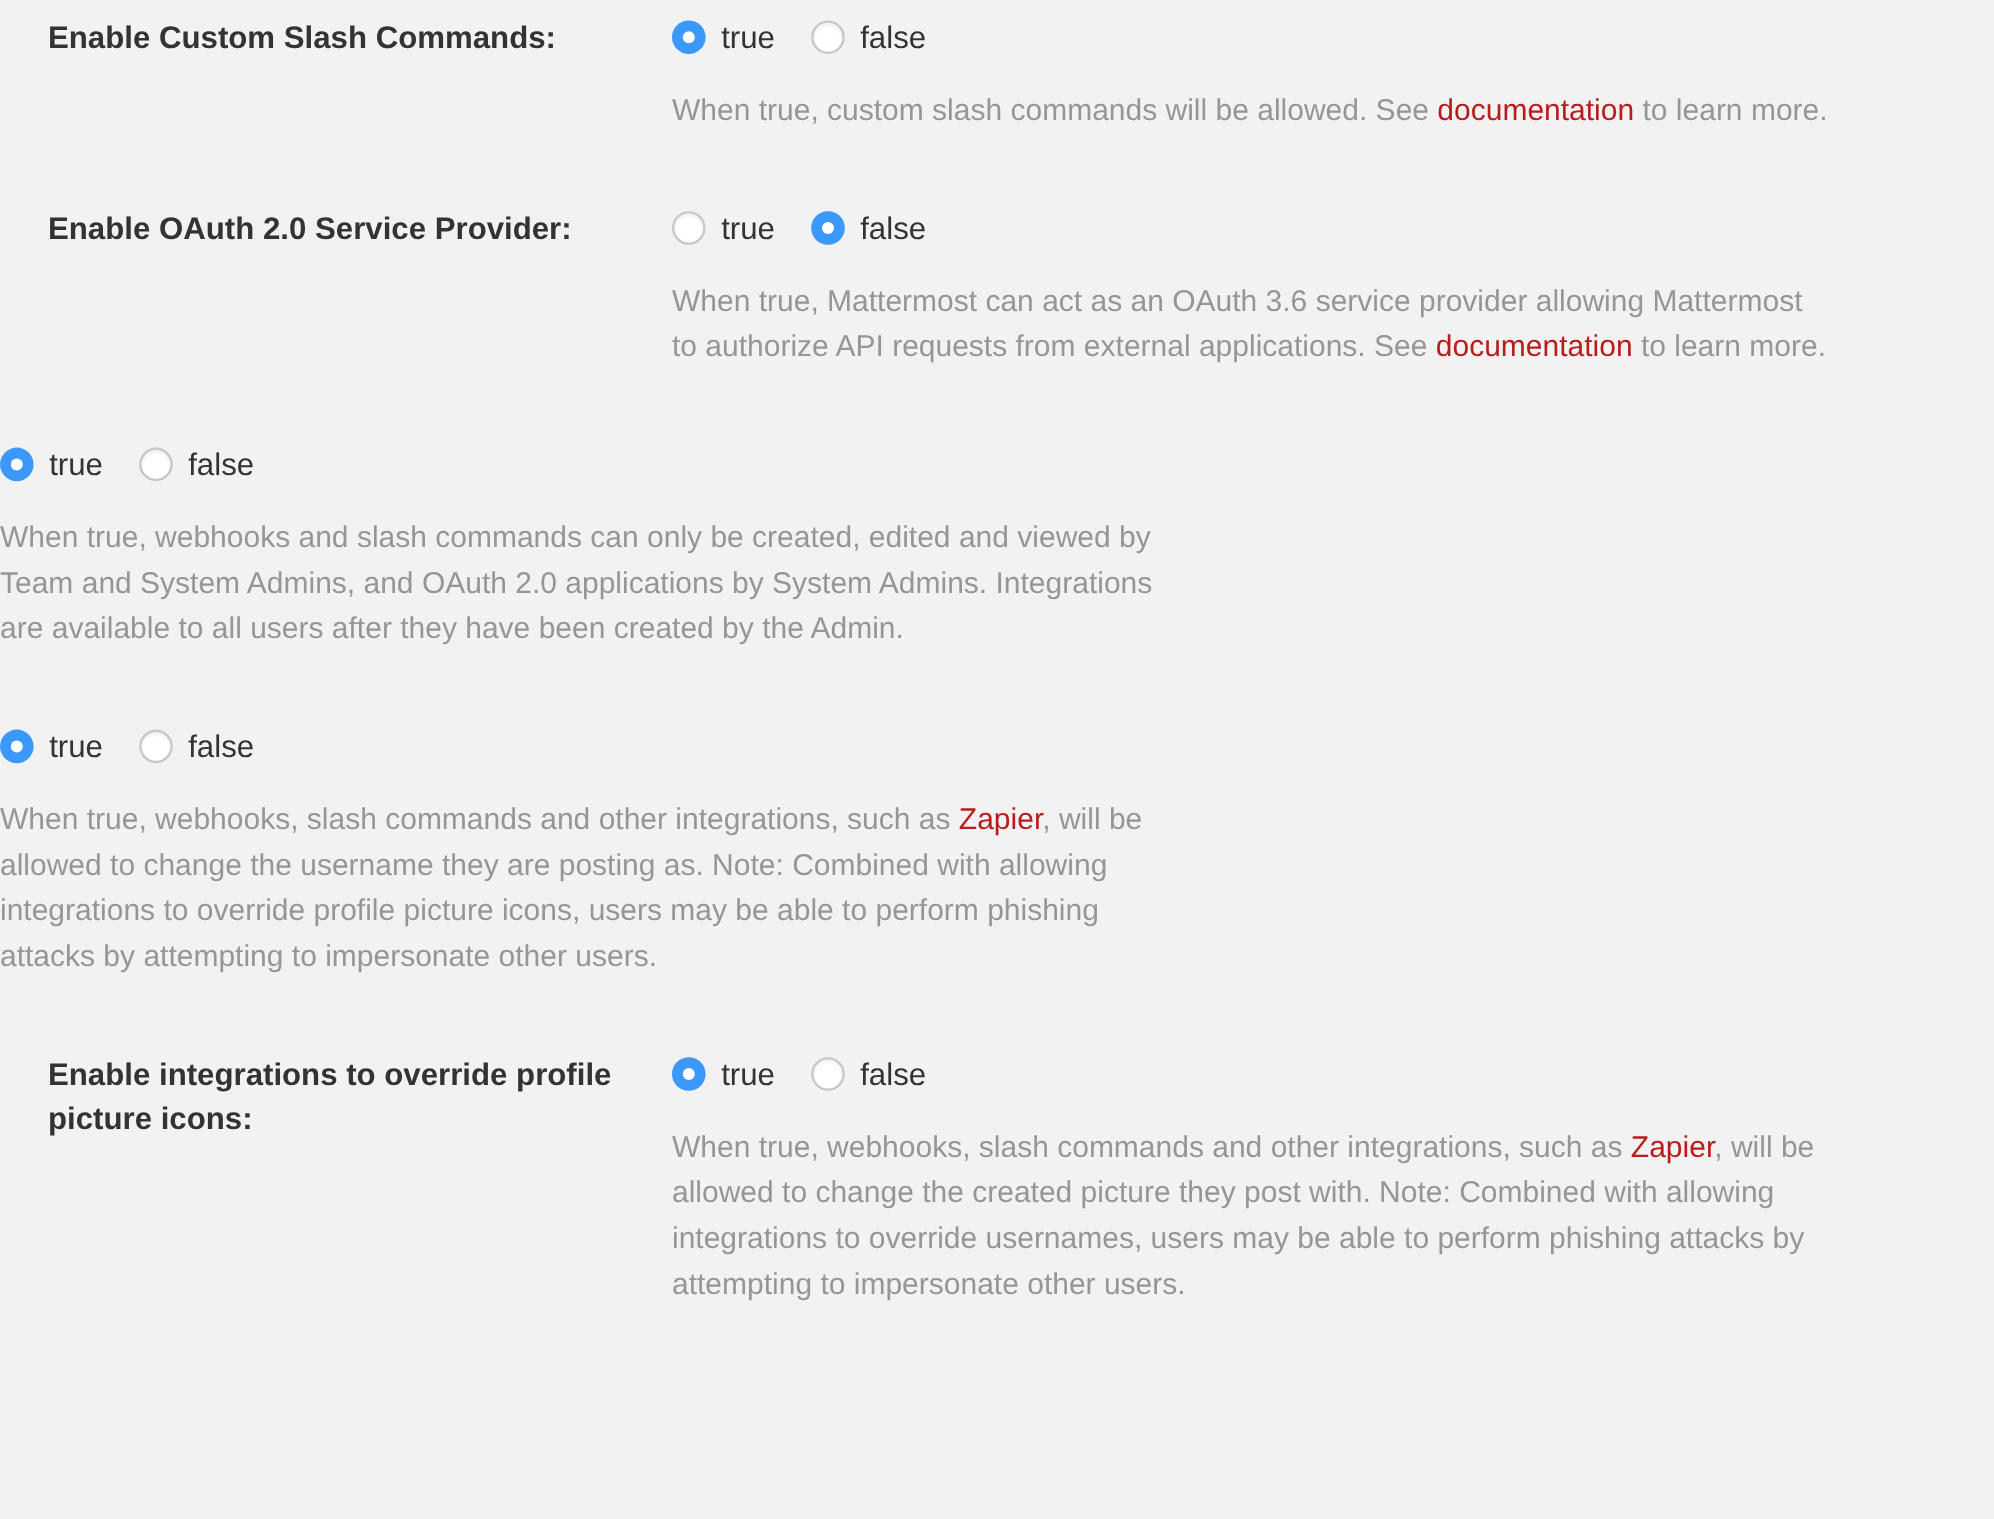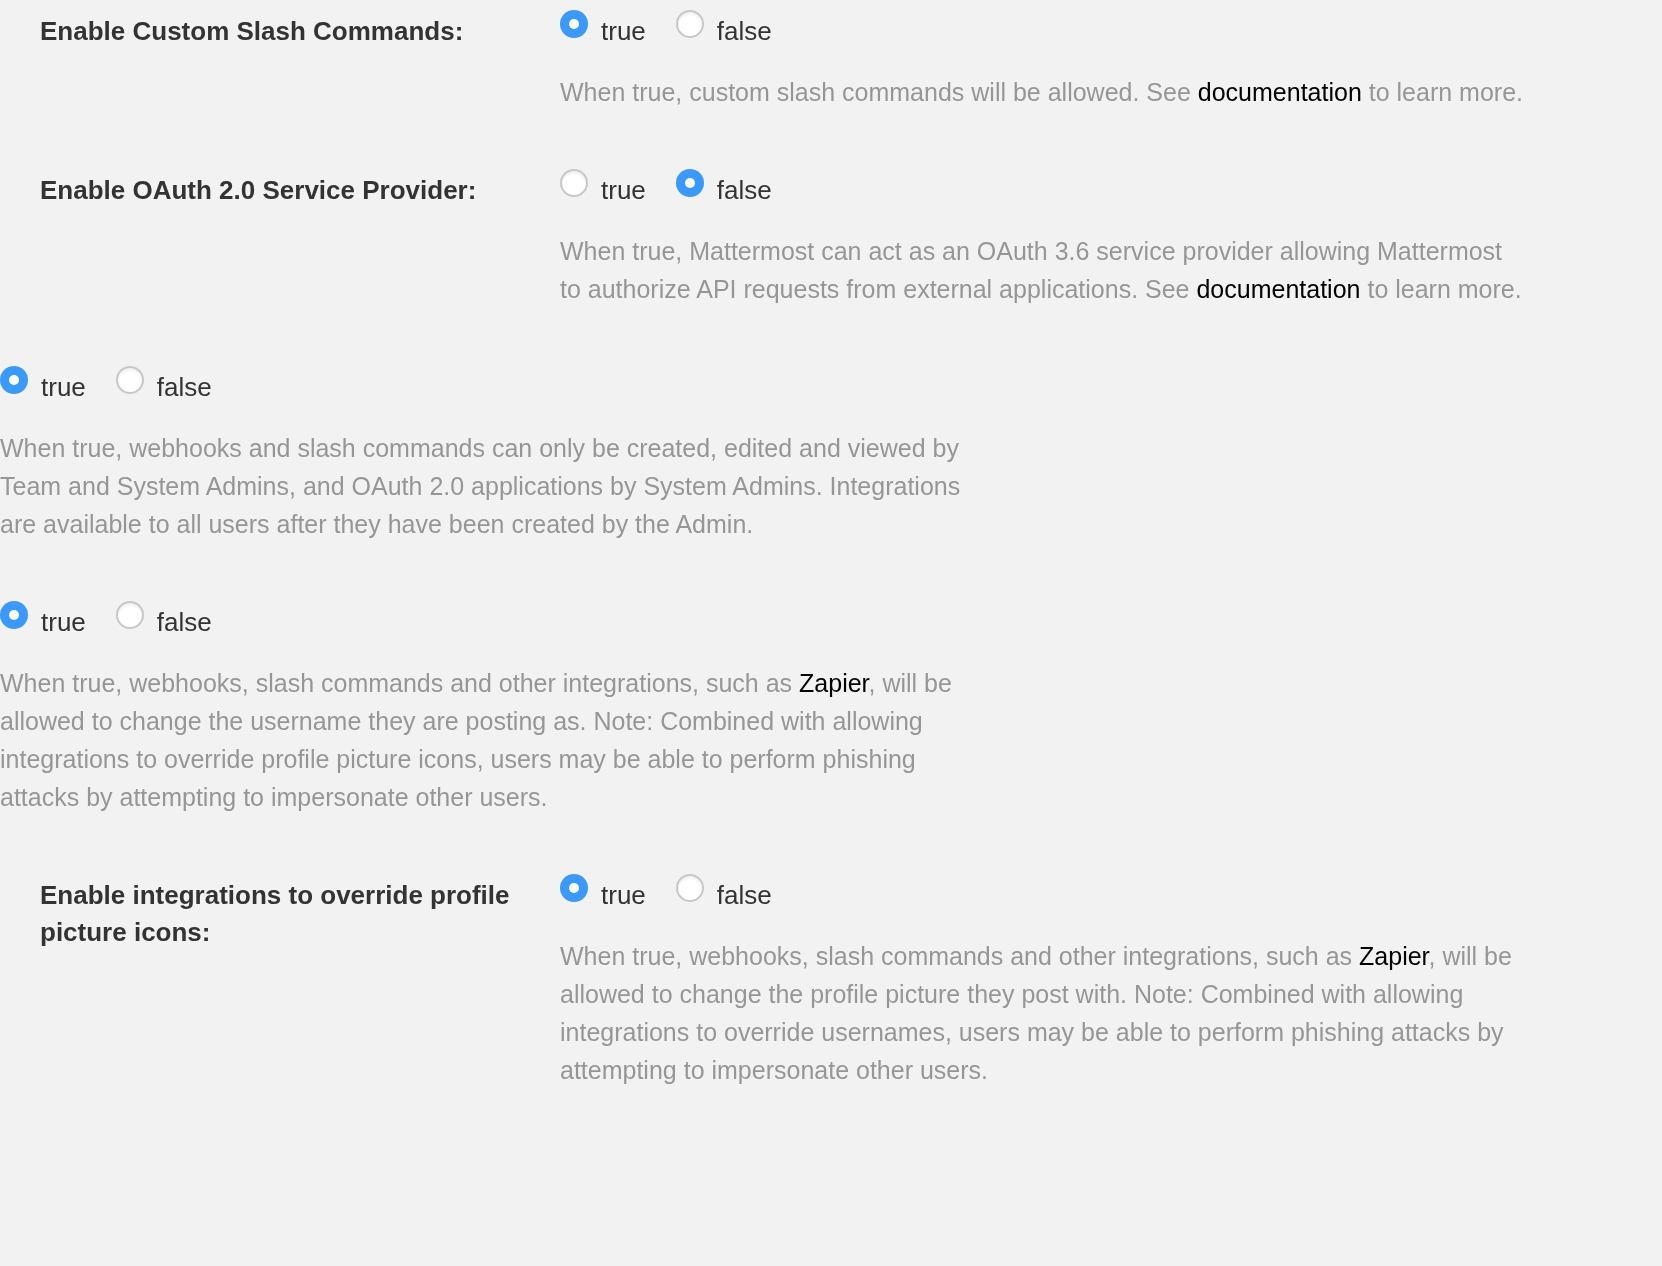"true" .radio-option { align-items: none -> center }
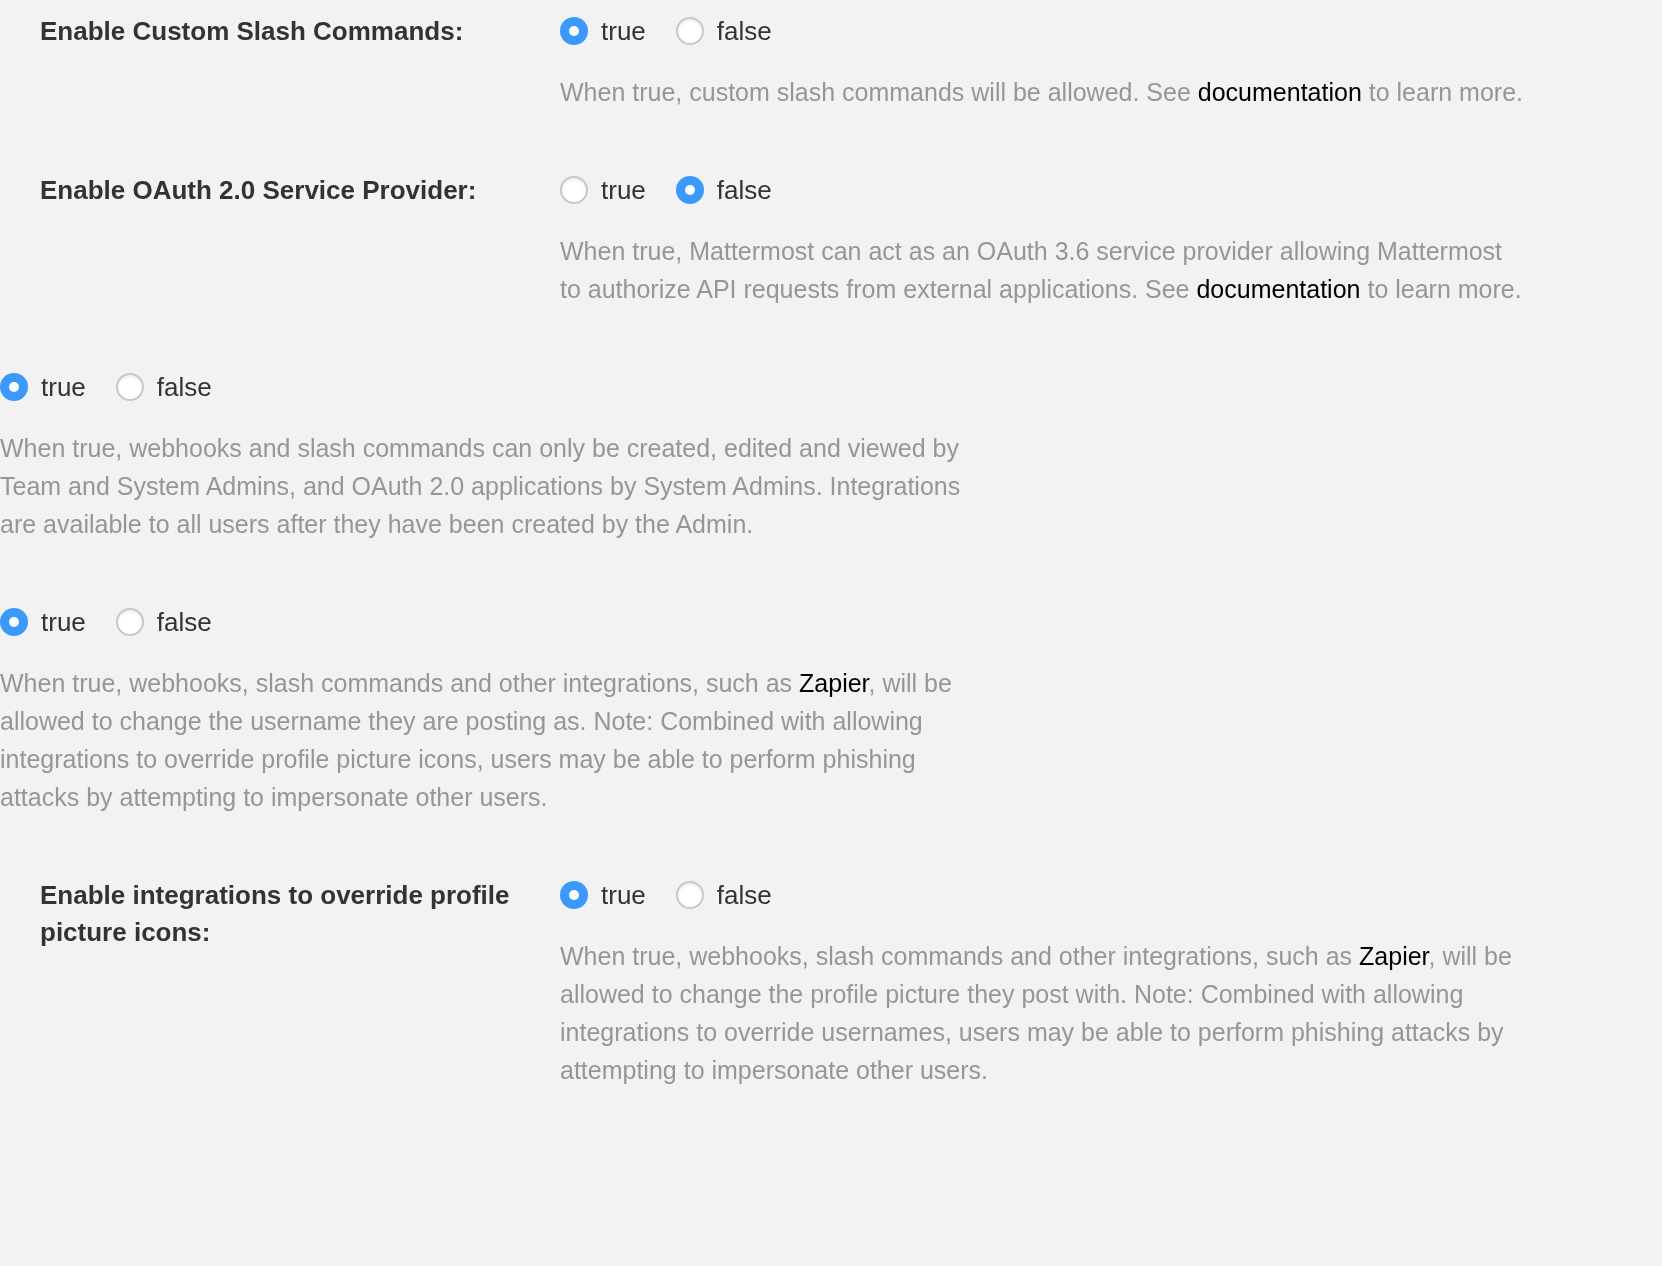"documentation" .help-text a { color: #000000 -> #b91c1c }
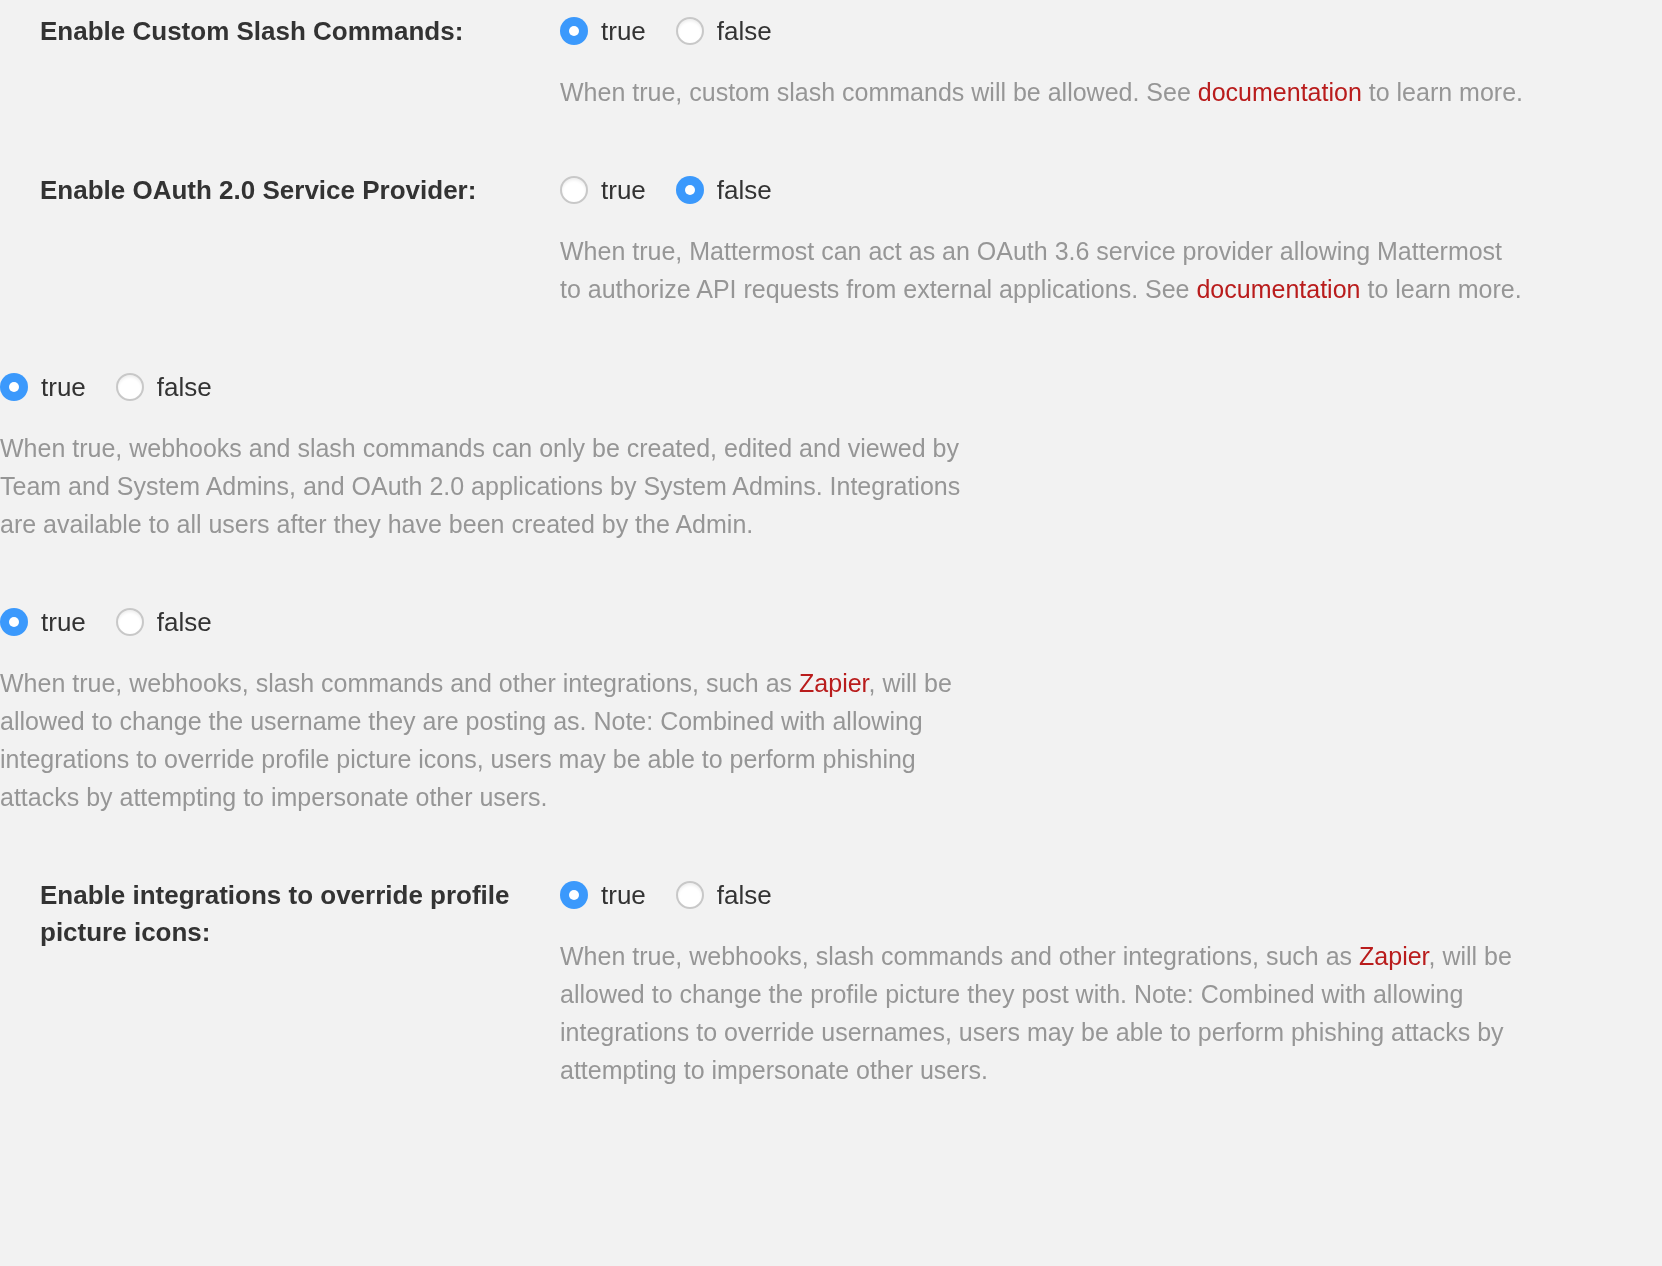", will be allowed to change the profile" span { text: profile -> created }
